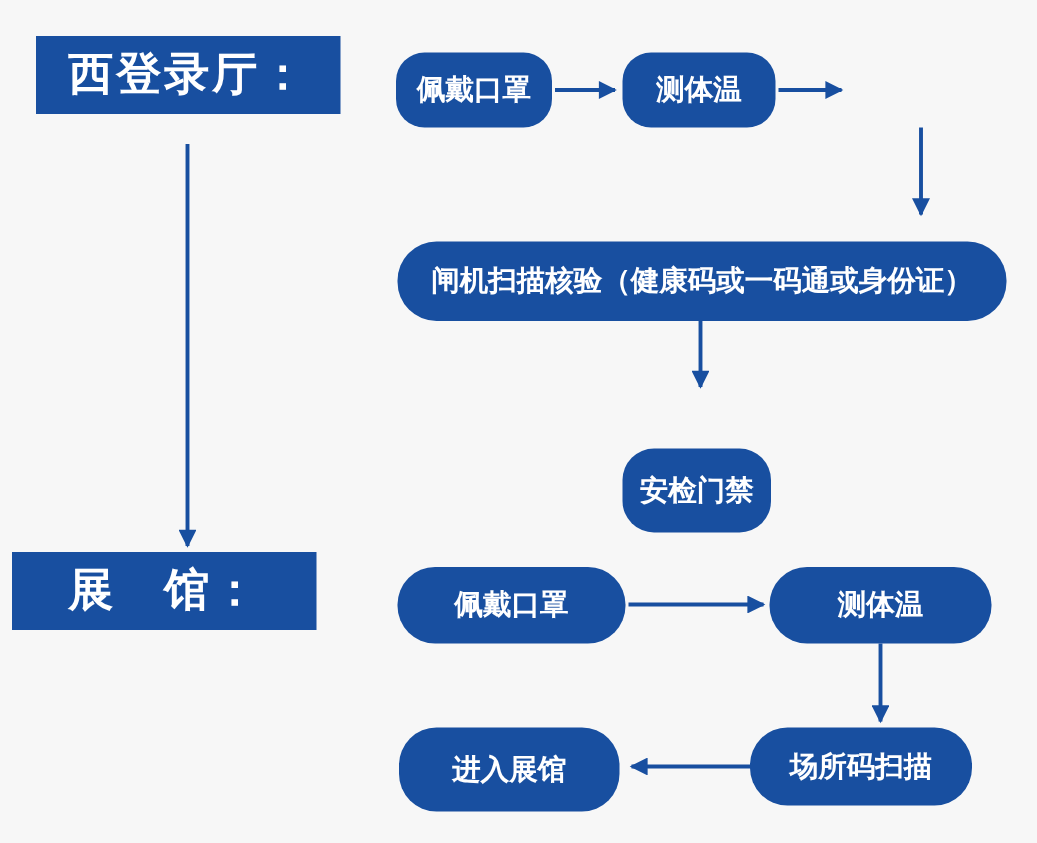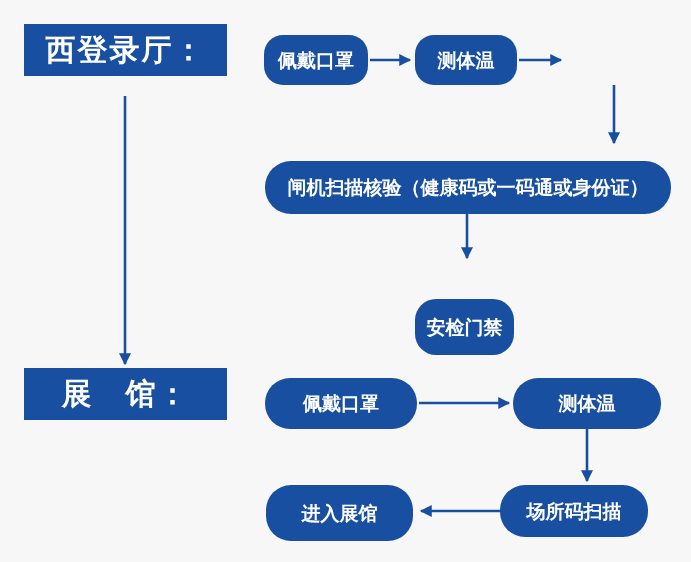"展 馆：" .n-exhibit-hall { left: 24px -> 8px }
